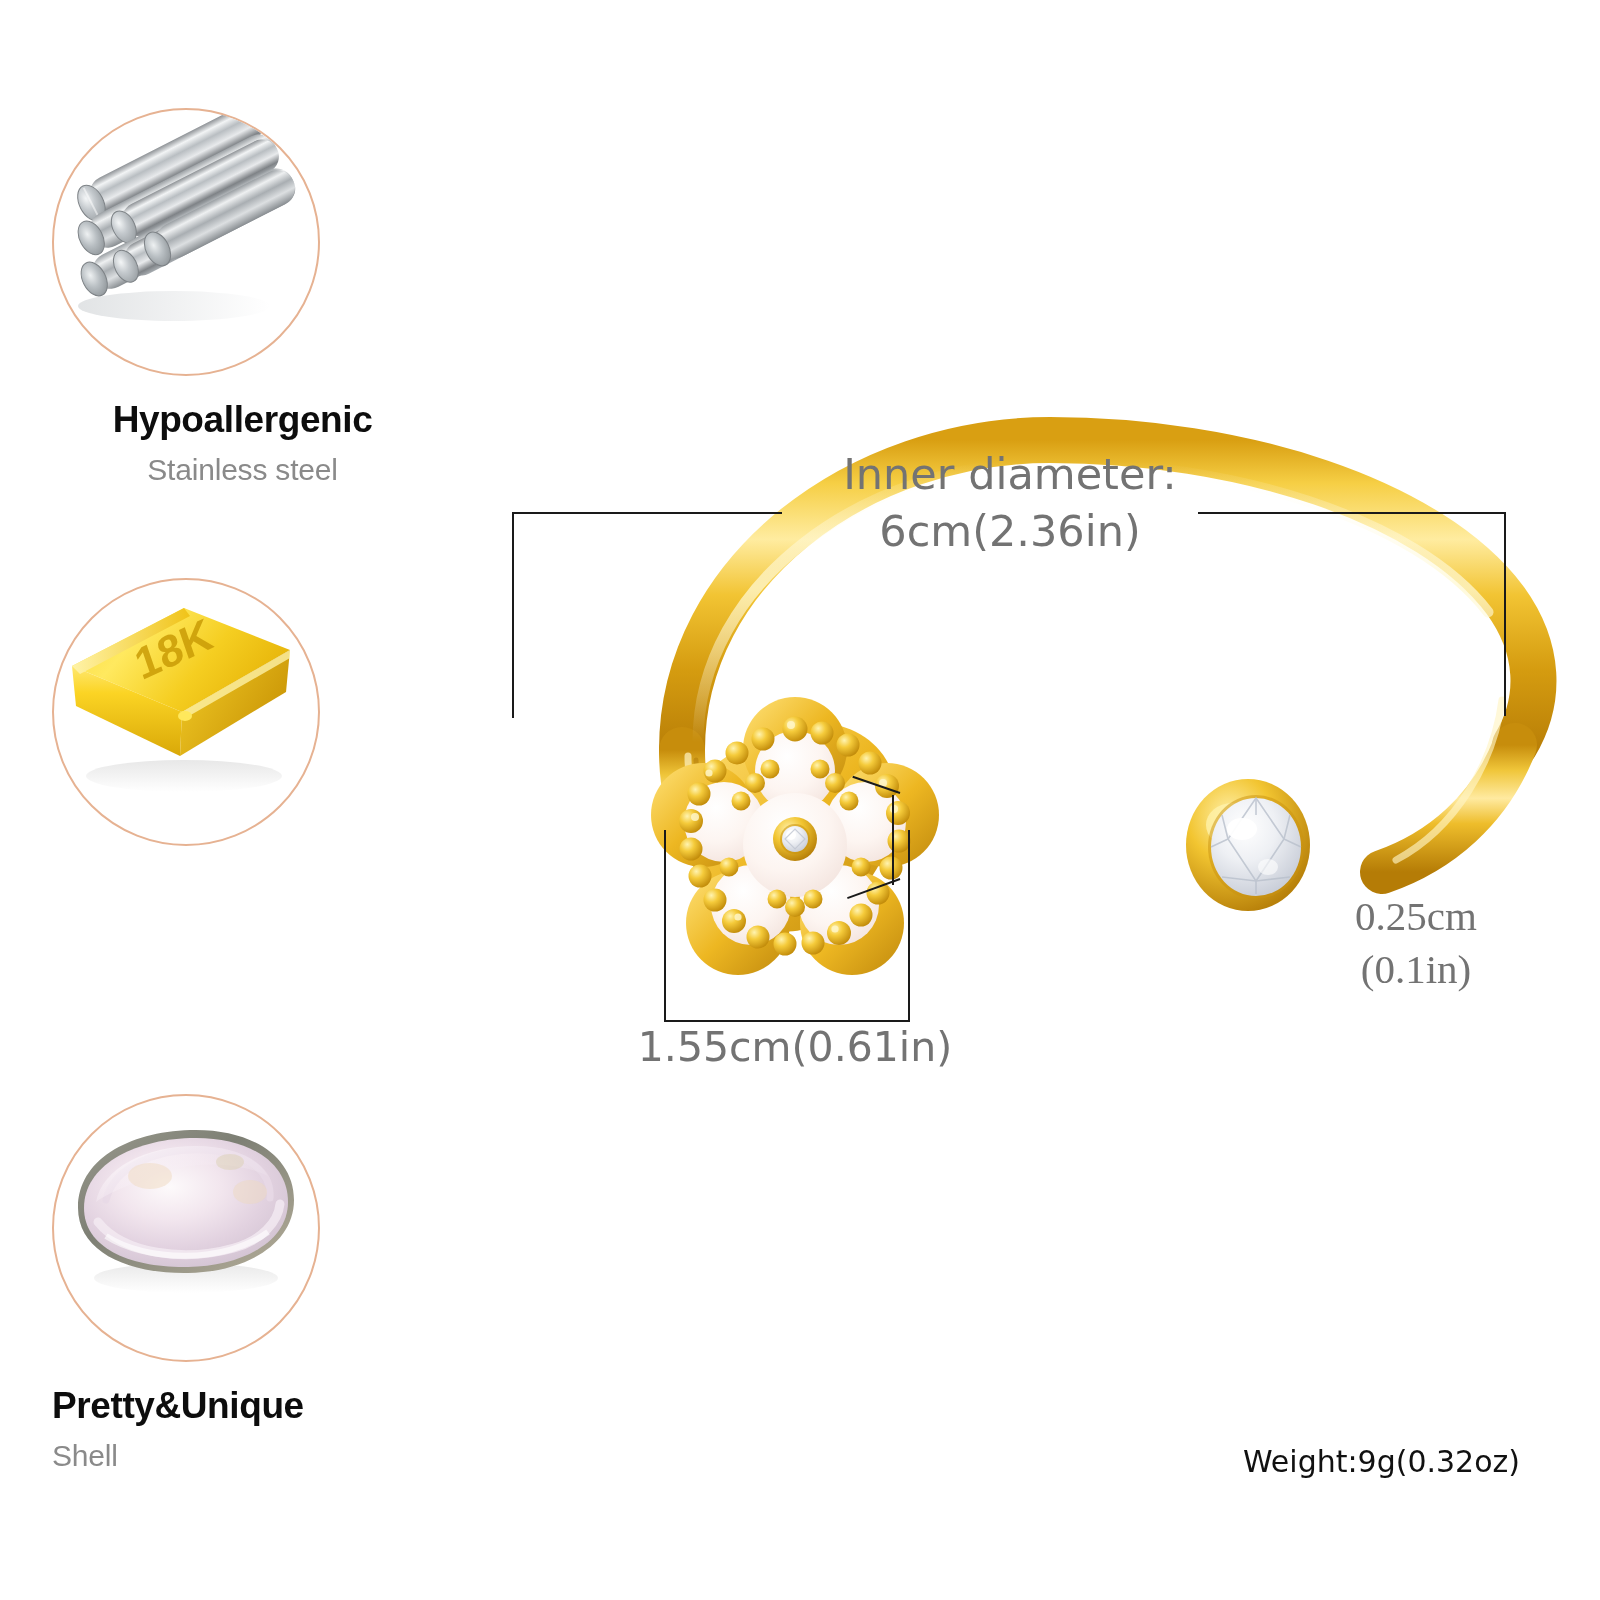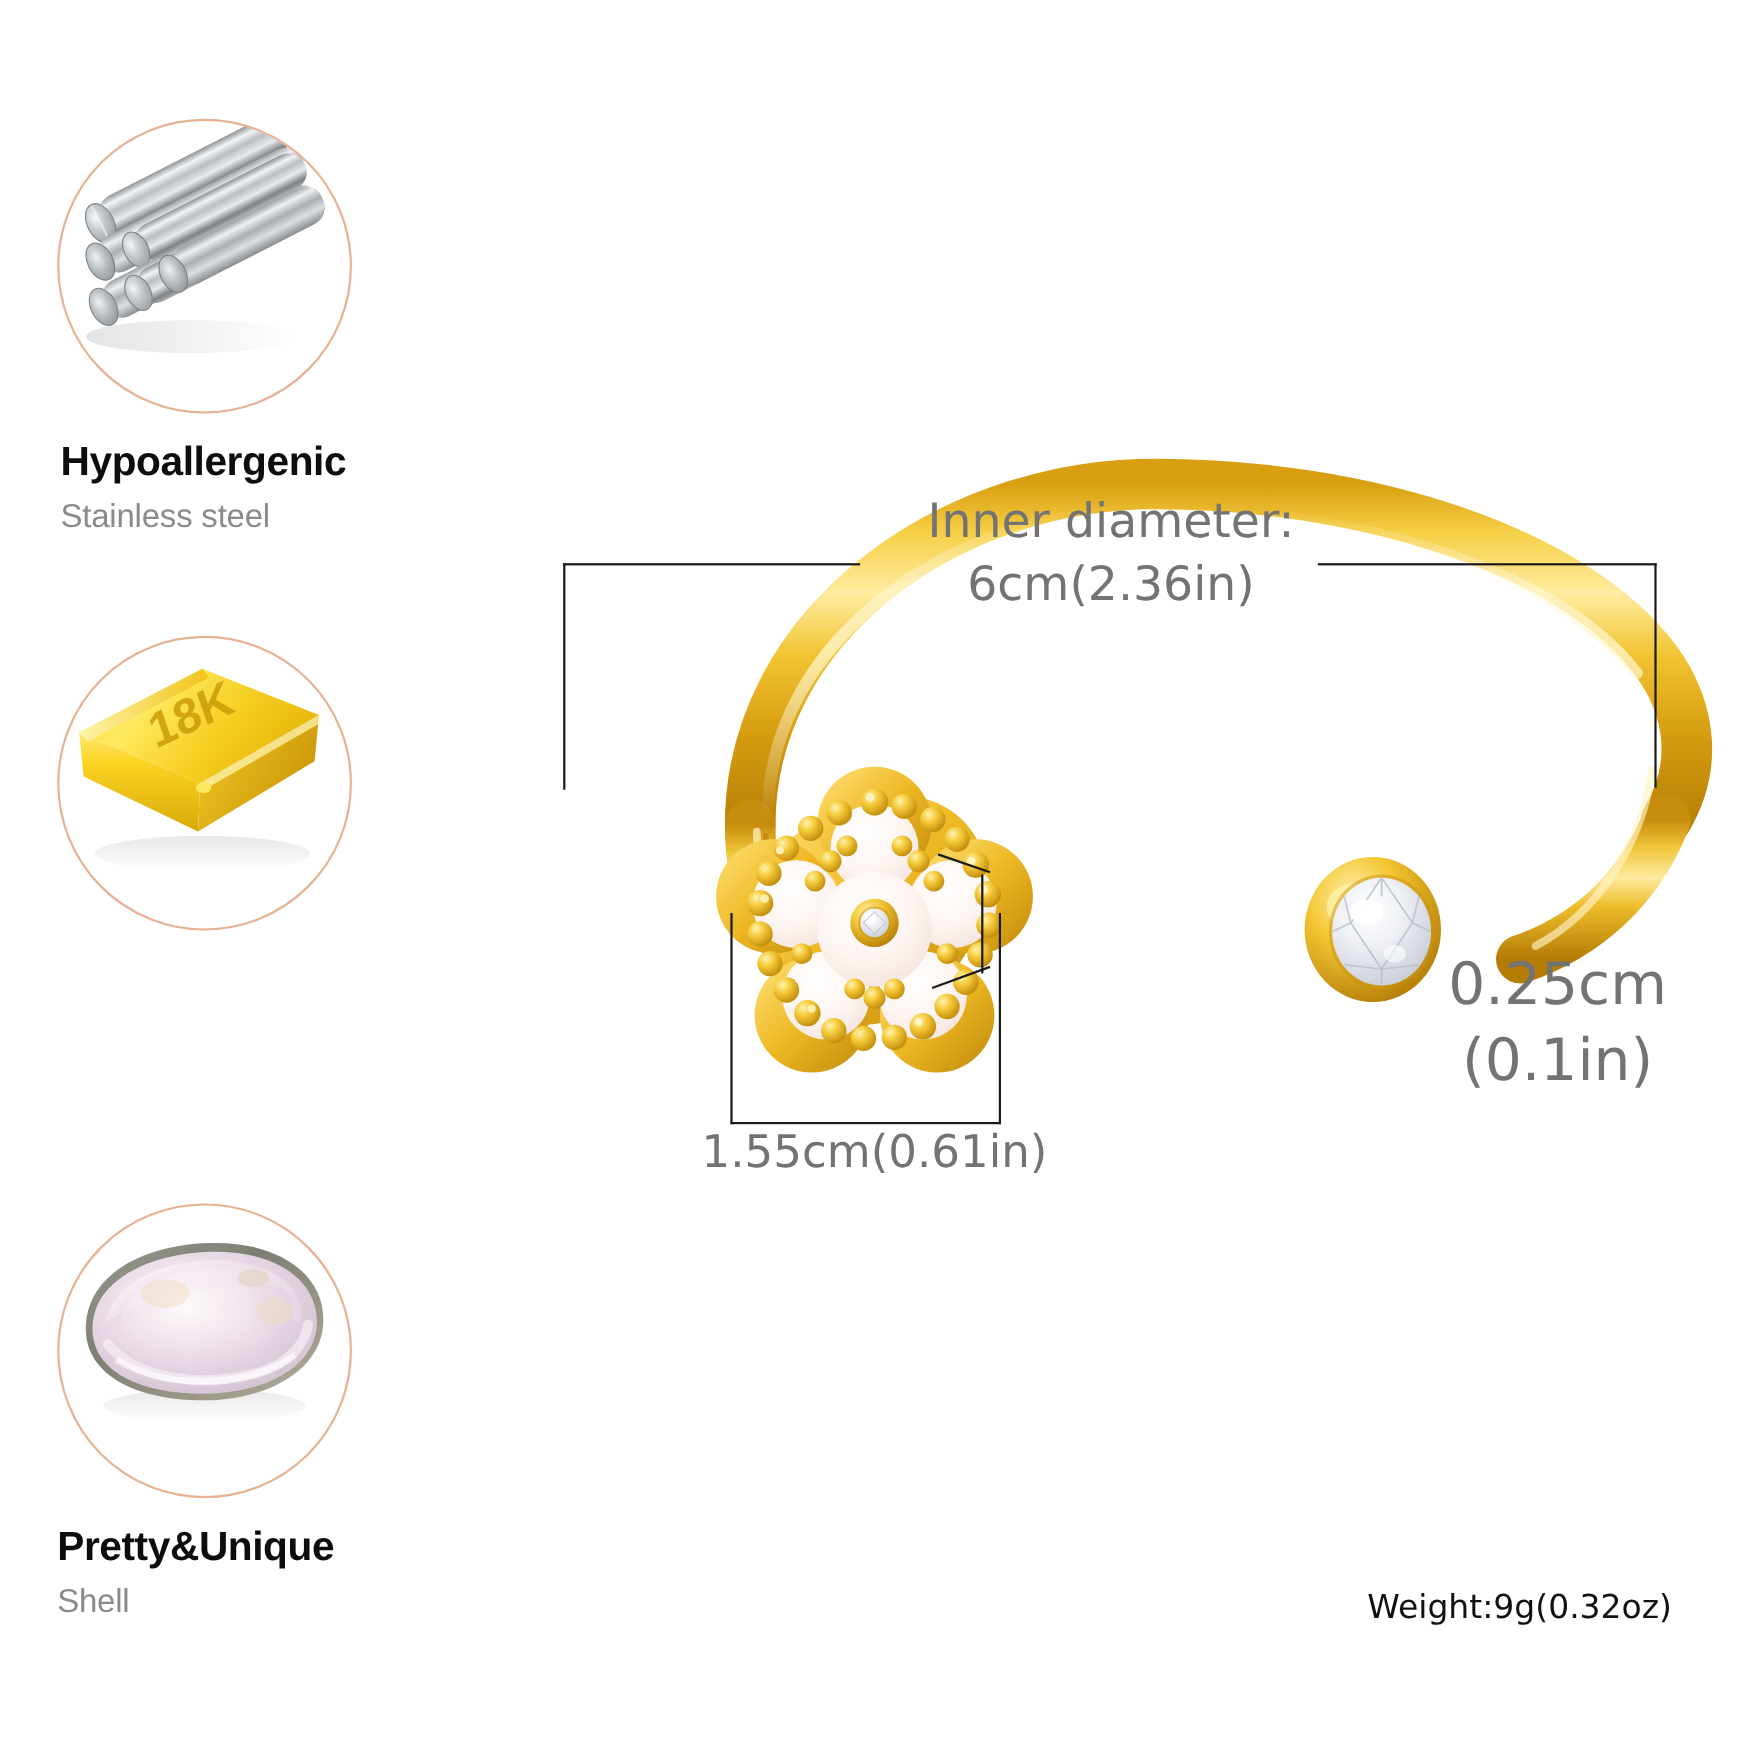"Hypoallergenic" #feature-0 { text-align: none -> center }
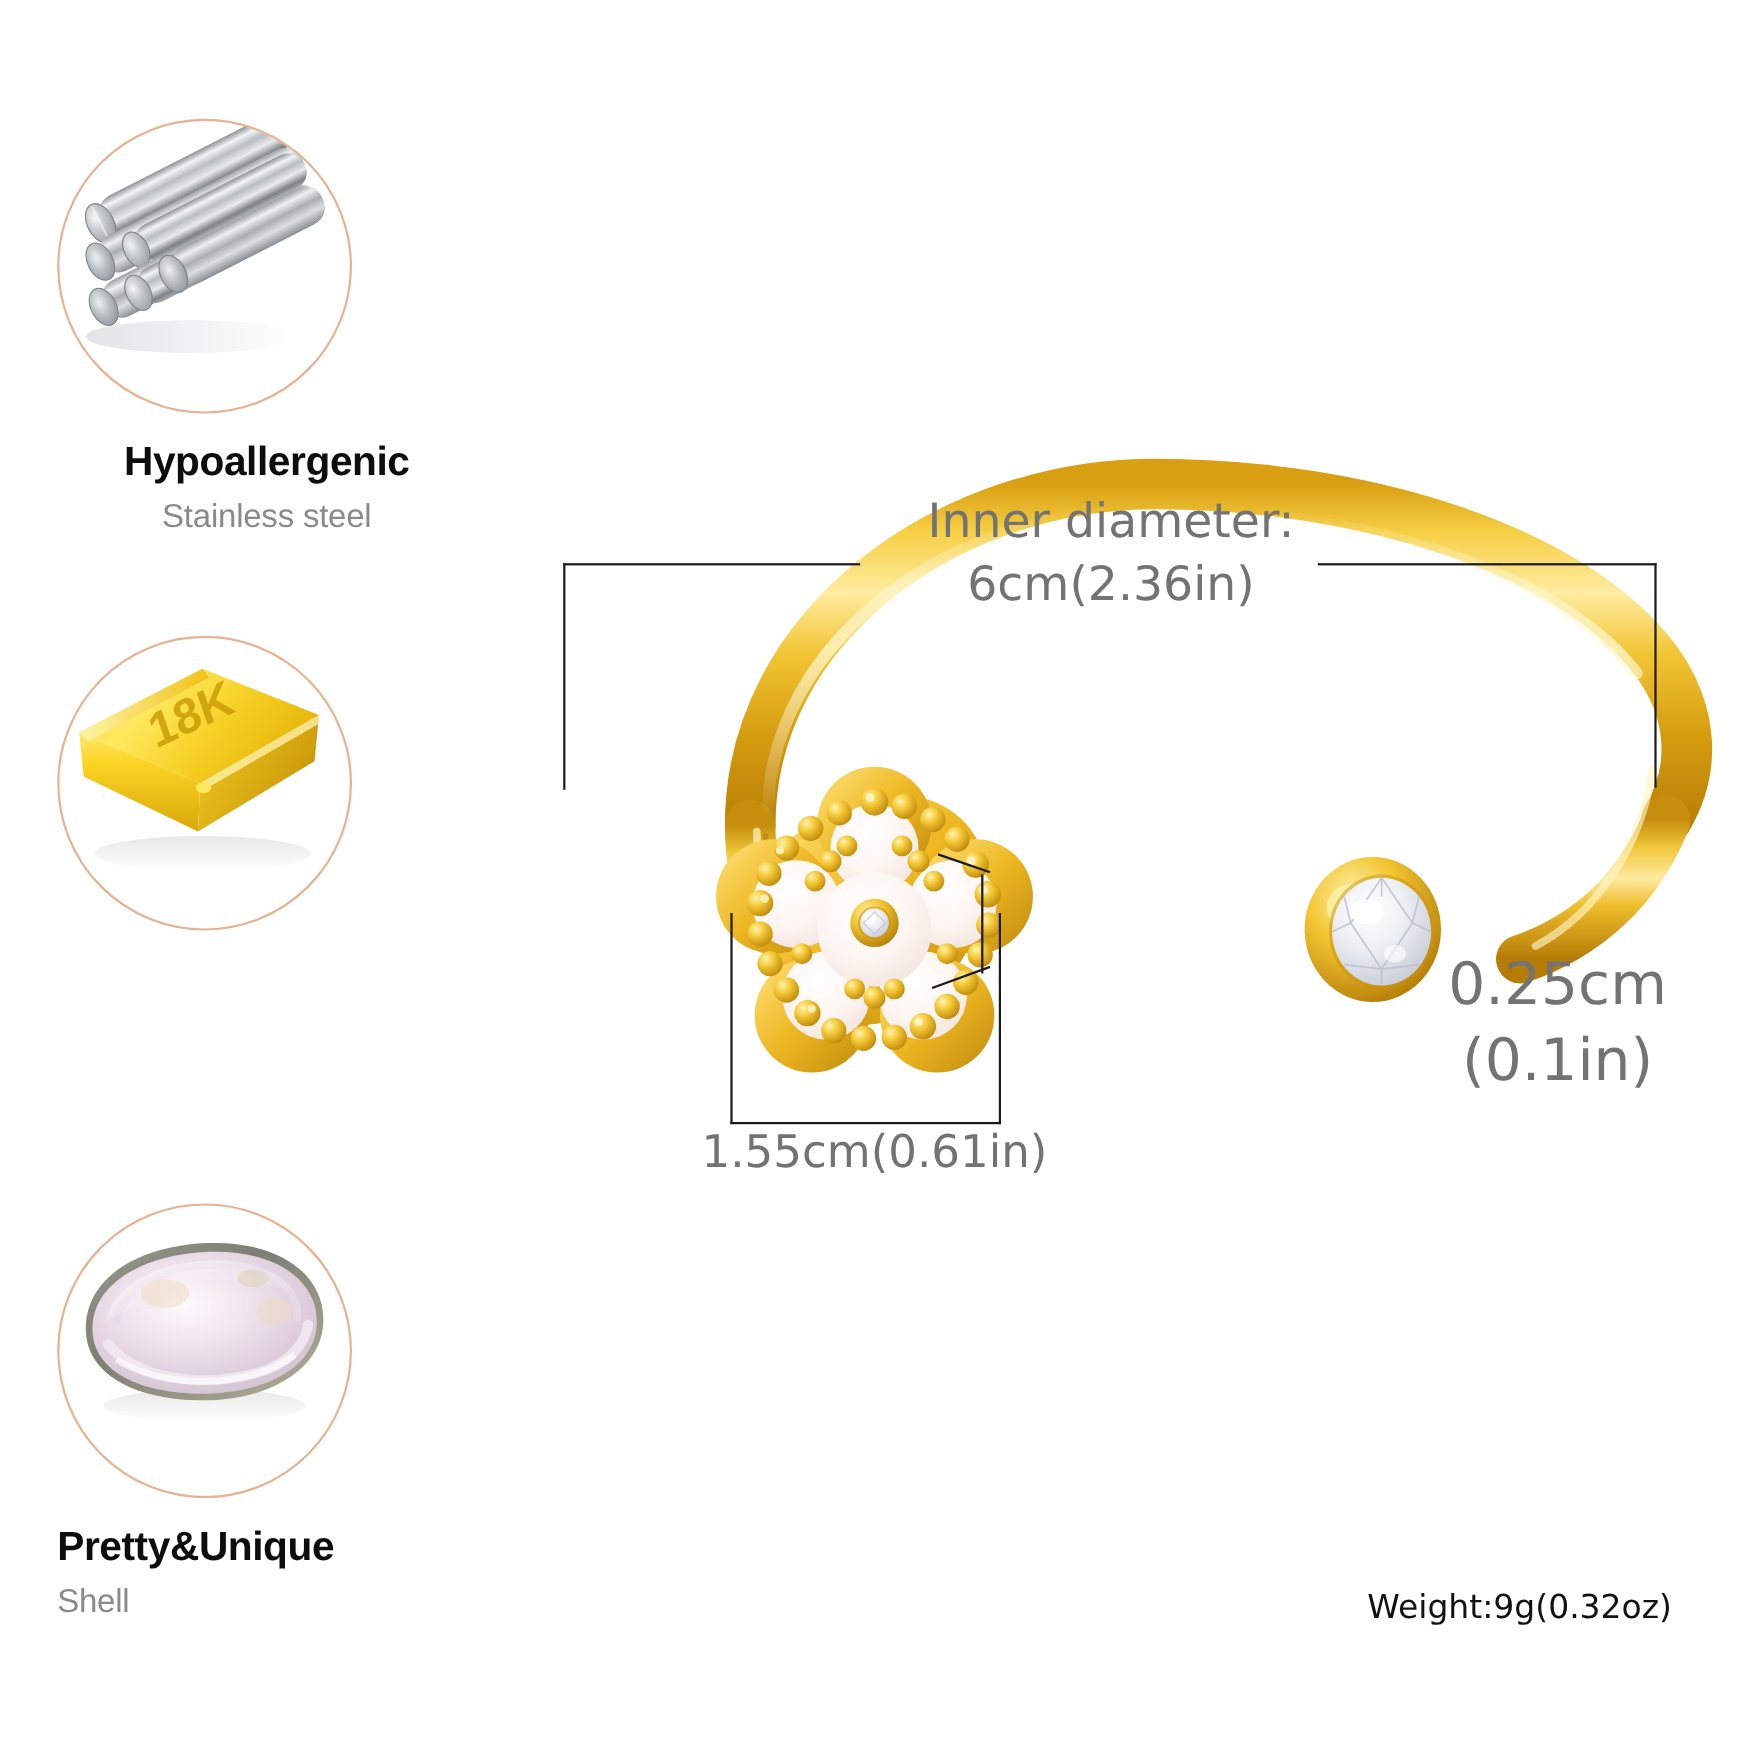"0.25cm" #label-wire-thickness { font-family: none -> Liberation Serif, serif; font-size: 53px -> 41px; top: 862px -> 890px }
